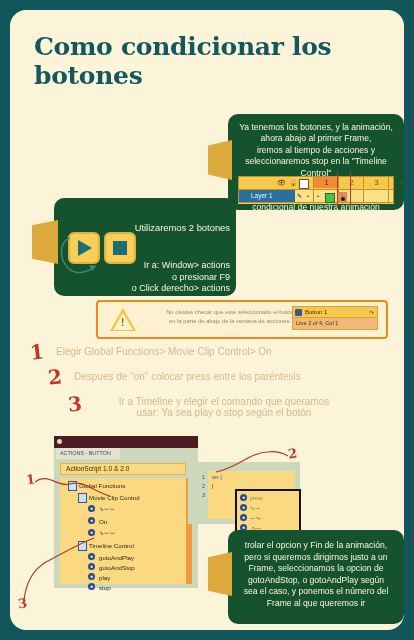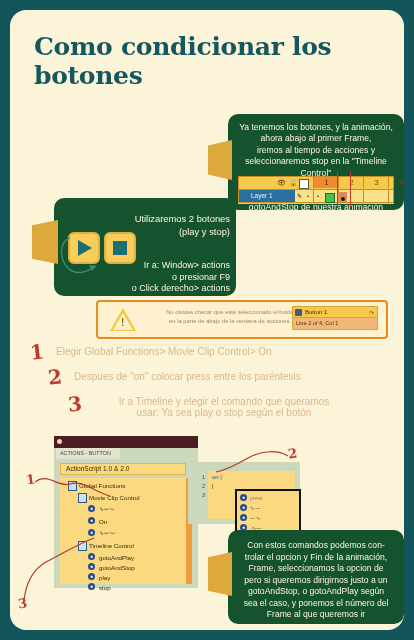"gotoAndStop de nuestra animación" div { text: gotoAndStop -> condicional }
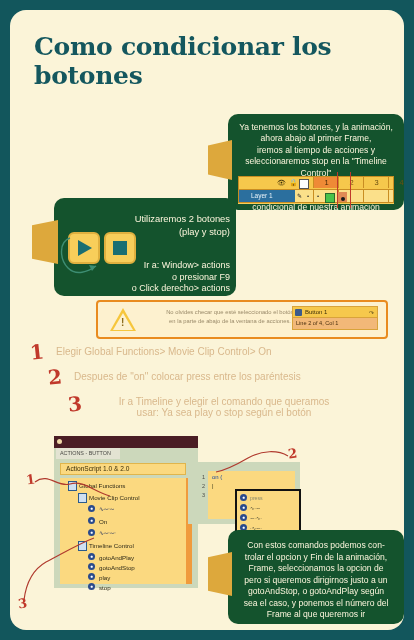"Utilizaremos 2 botones" div { top: 14px -> 23px }
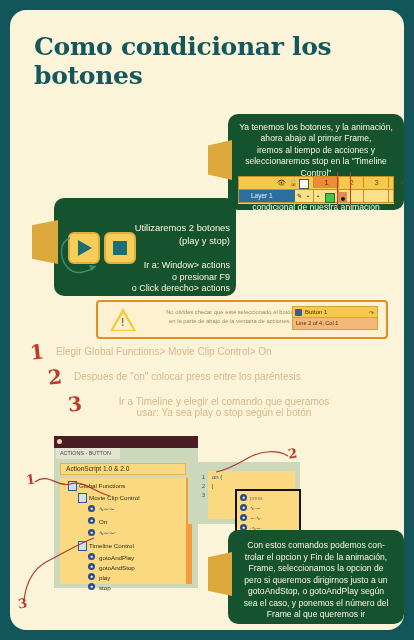"(play y stop)" div { html: <div>(play y stop)</div> -> none }
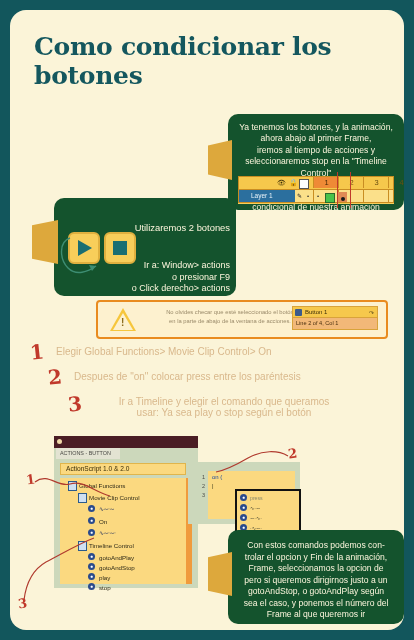"Con estos comandos podemos con-" div { html: <div>Con estos comandos podemos con-</div> -> none }
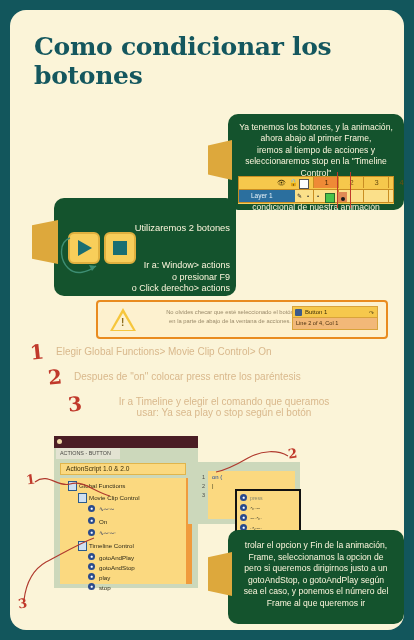"Frame, seleccionamos la opcion de" div { order: before "pero si queremos dirigirnos justo" -> after "pero si queremos dirigirnos justo" }
